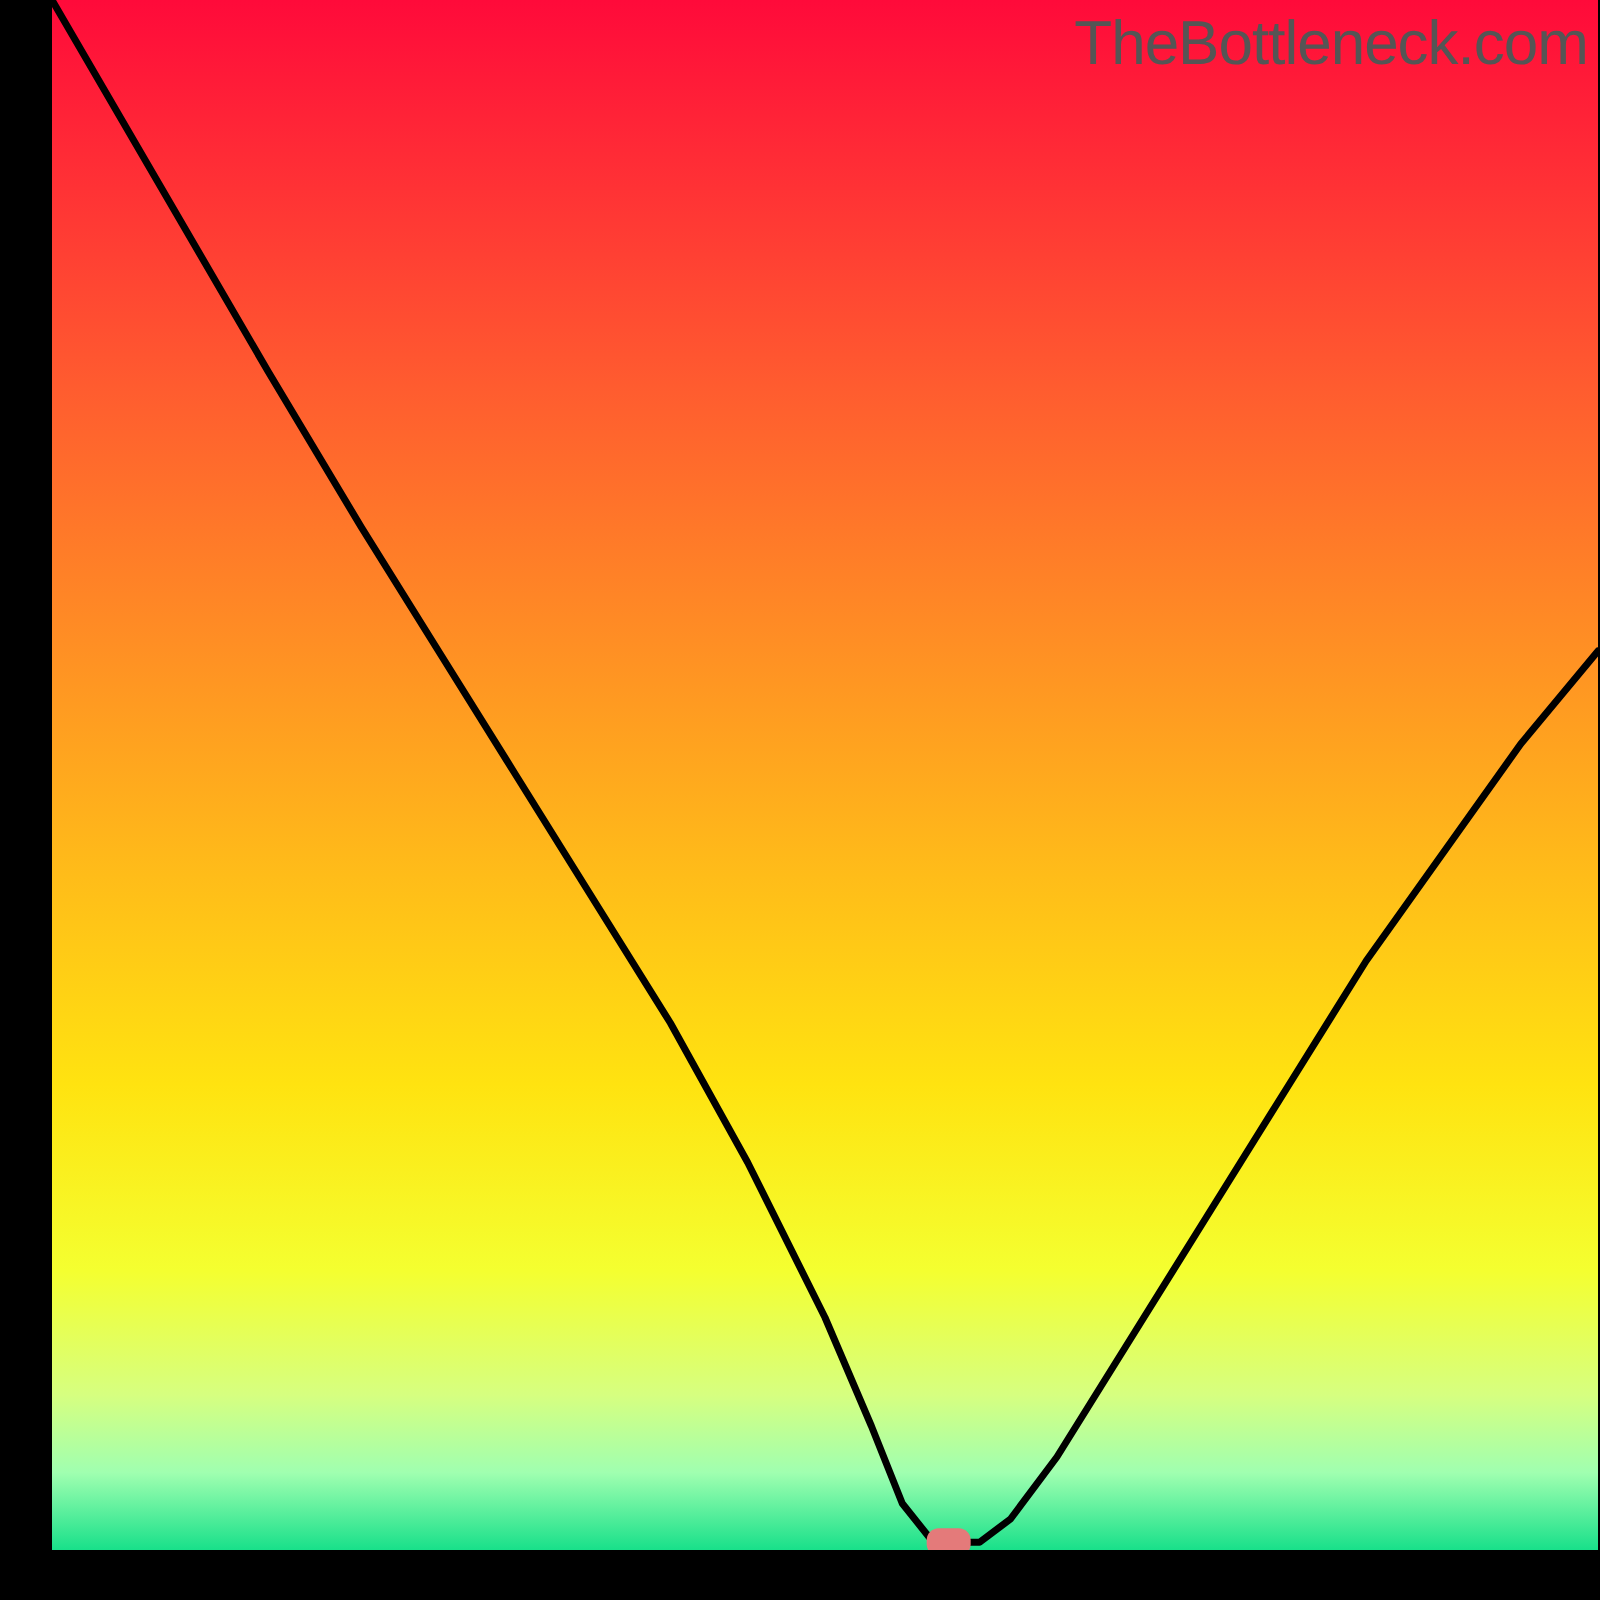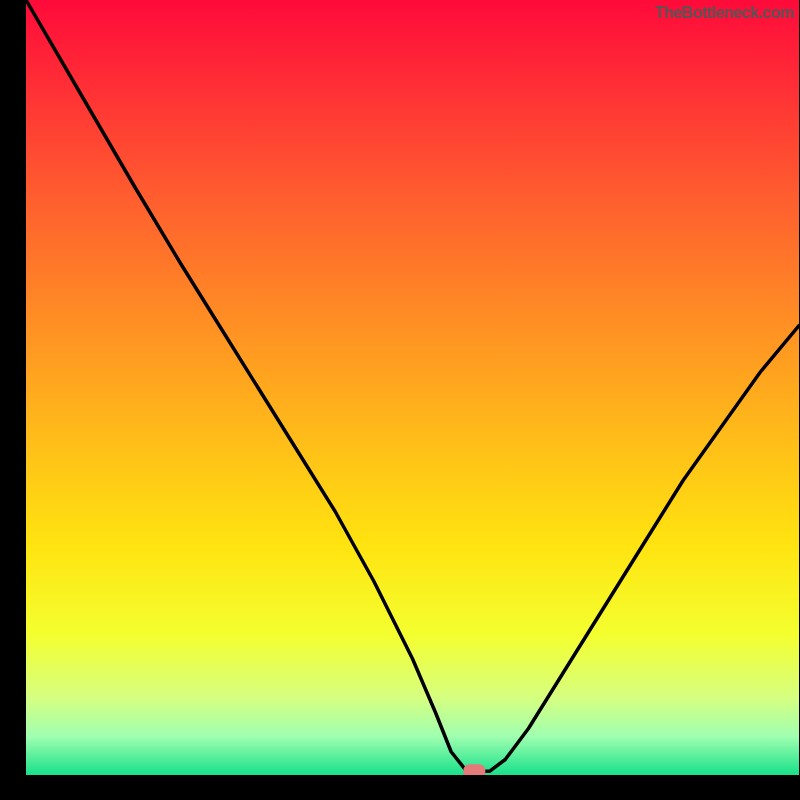"TheBottleneck.com" .watermark { font-size: 16px -> 31px; font-weight: bold -> normal }
